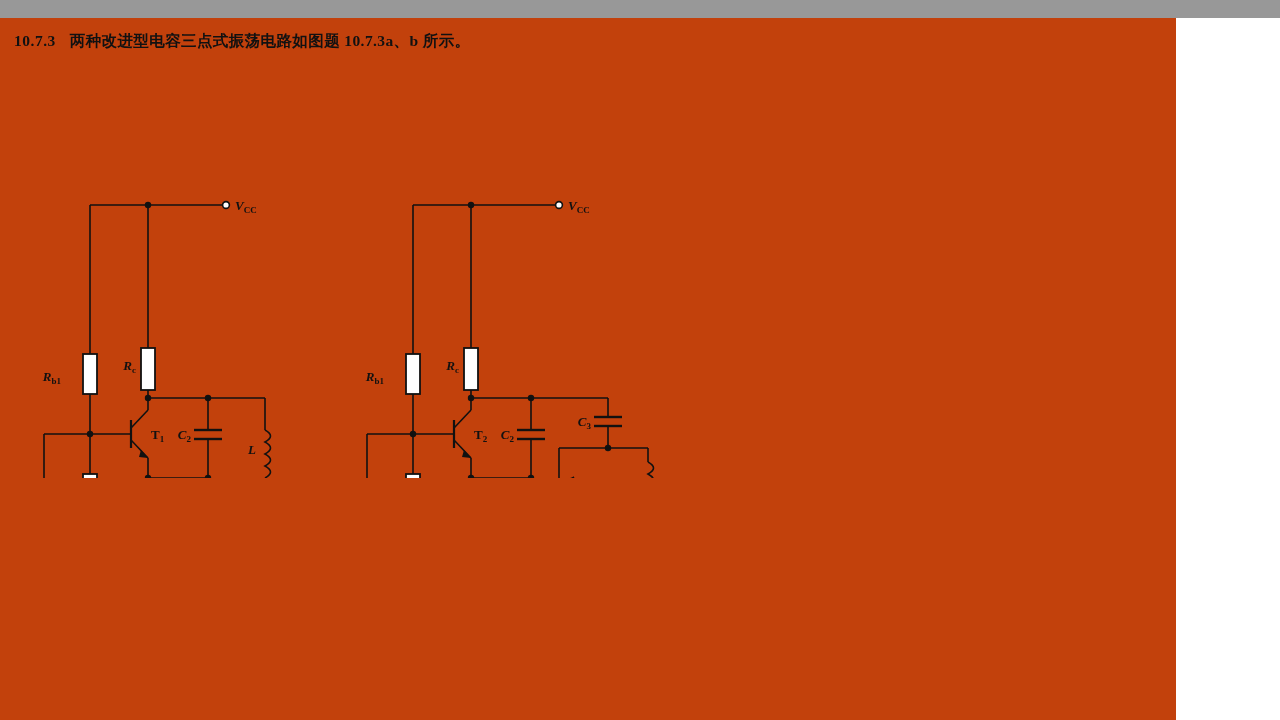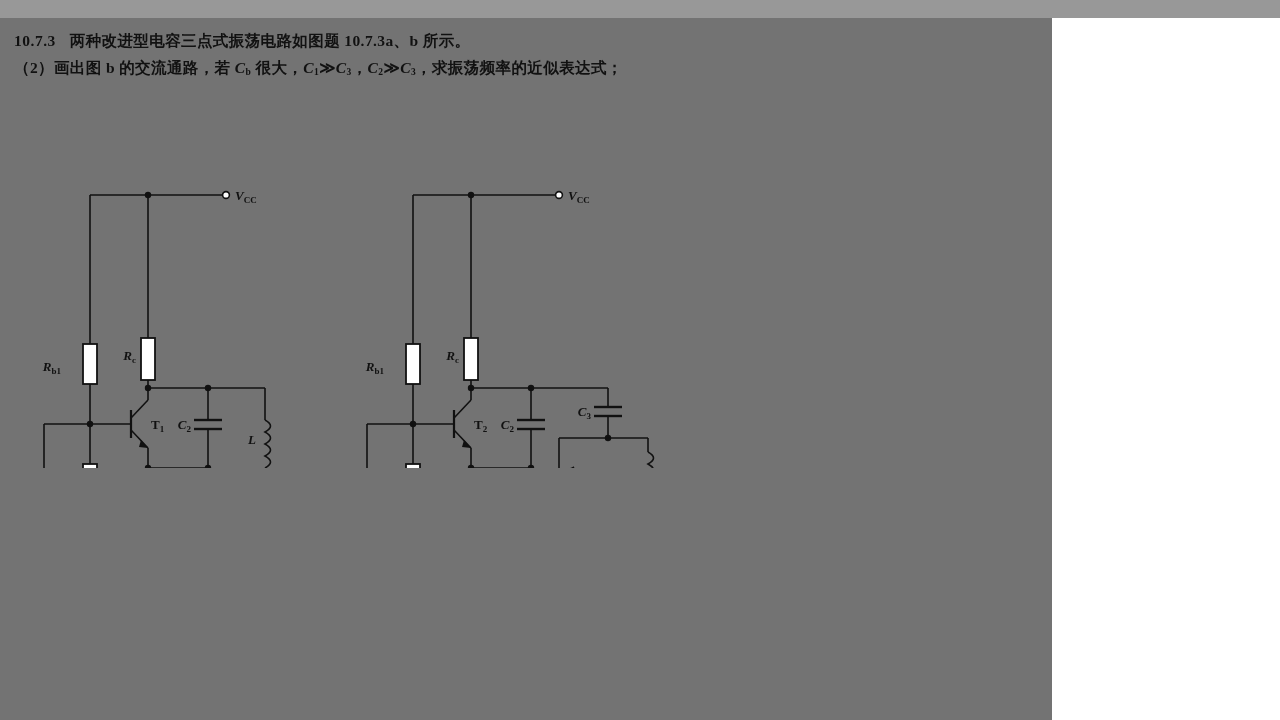"10.7.3 两种改进型电容三点式振荡电路如图题 10.7.3a、b 所示。" #page { background: #737373 -> #c2410c; width: 1052px -> 1176px }
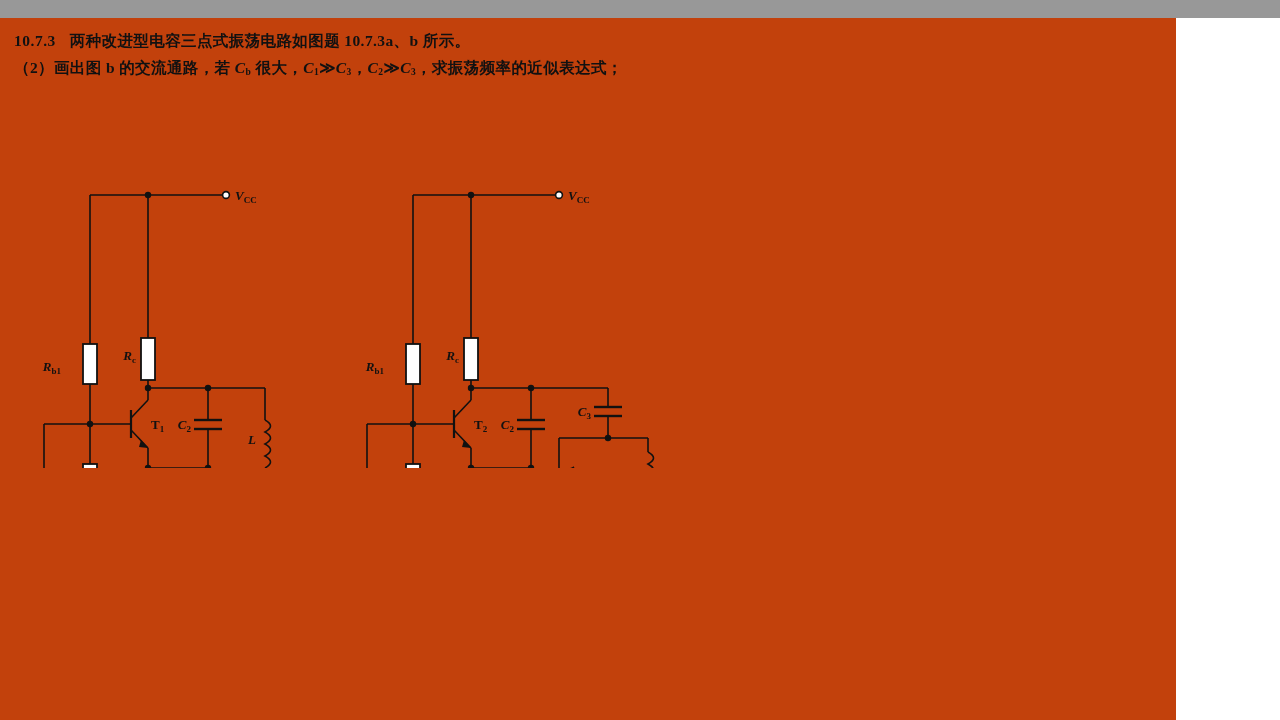"（2）画出图 b 的交流通路，若 Cb" div.line { html: <div> <span>（2）</span><span>画出图 b 的交流通路，若 </span><i>C</i><sub>b</sub><span> 很大，</span><i>C</i><sub>1</sub><span>≫</span><i>C</i><sub>3</sub><span>，</span><i>C</i><sub>2</sub><span>≫</span><i>C</i><sub>3</sub><span>，求振荡频率的近似表达式；</span> </div> -> none }
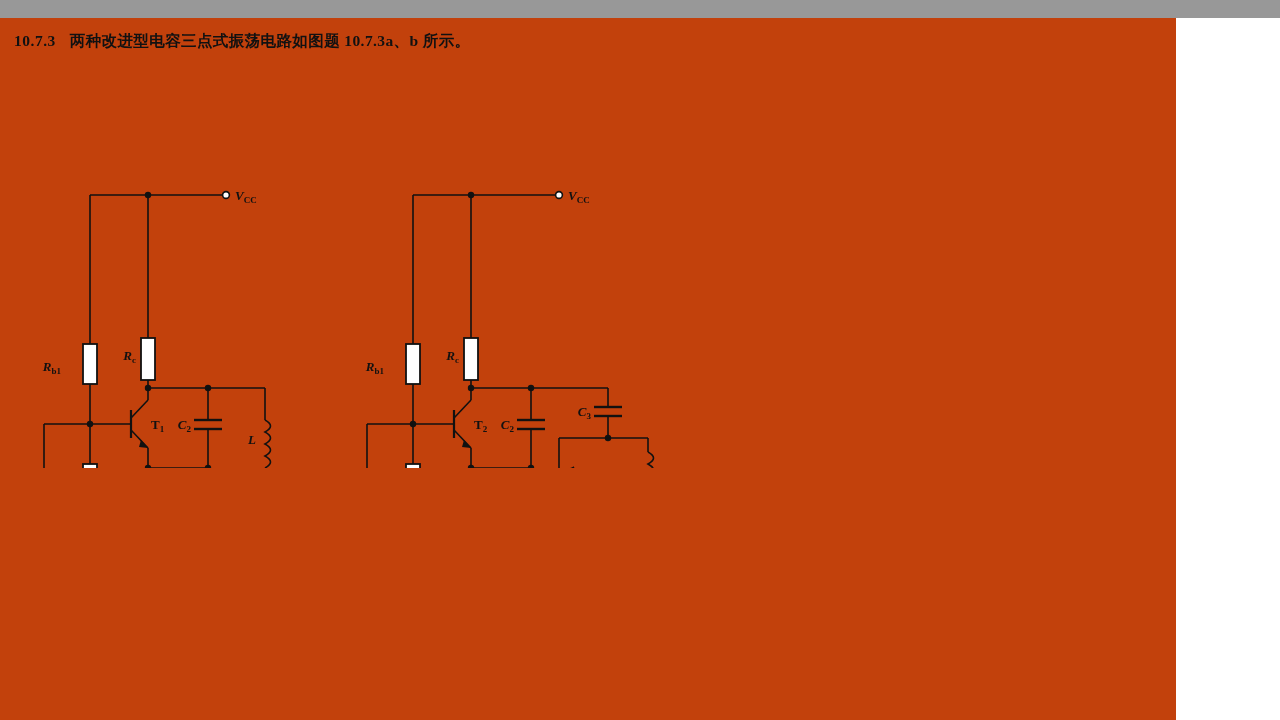"VCC" #figures { top: 130px -> 140px }
